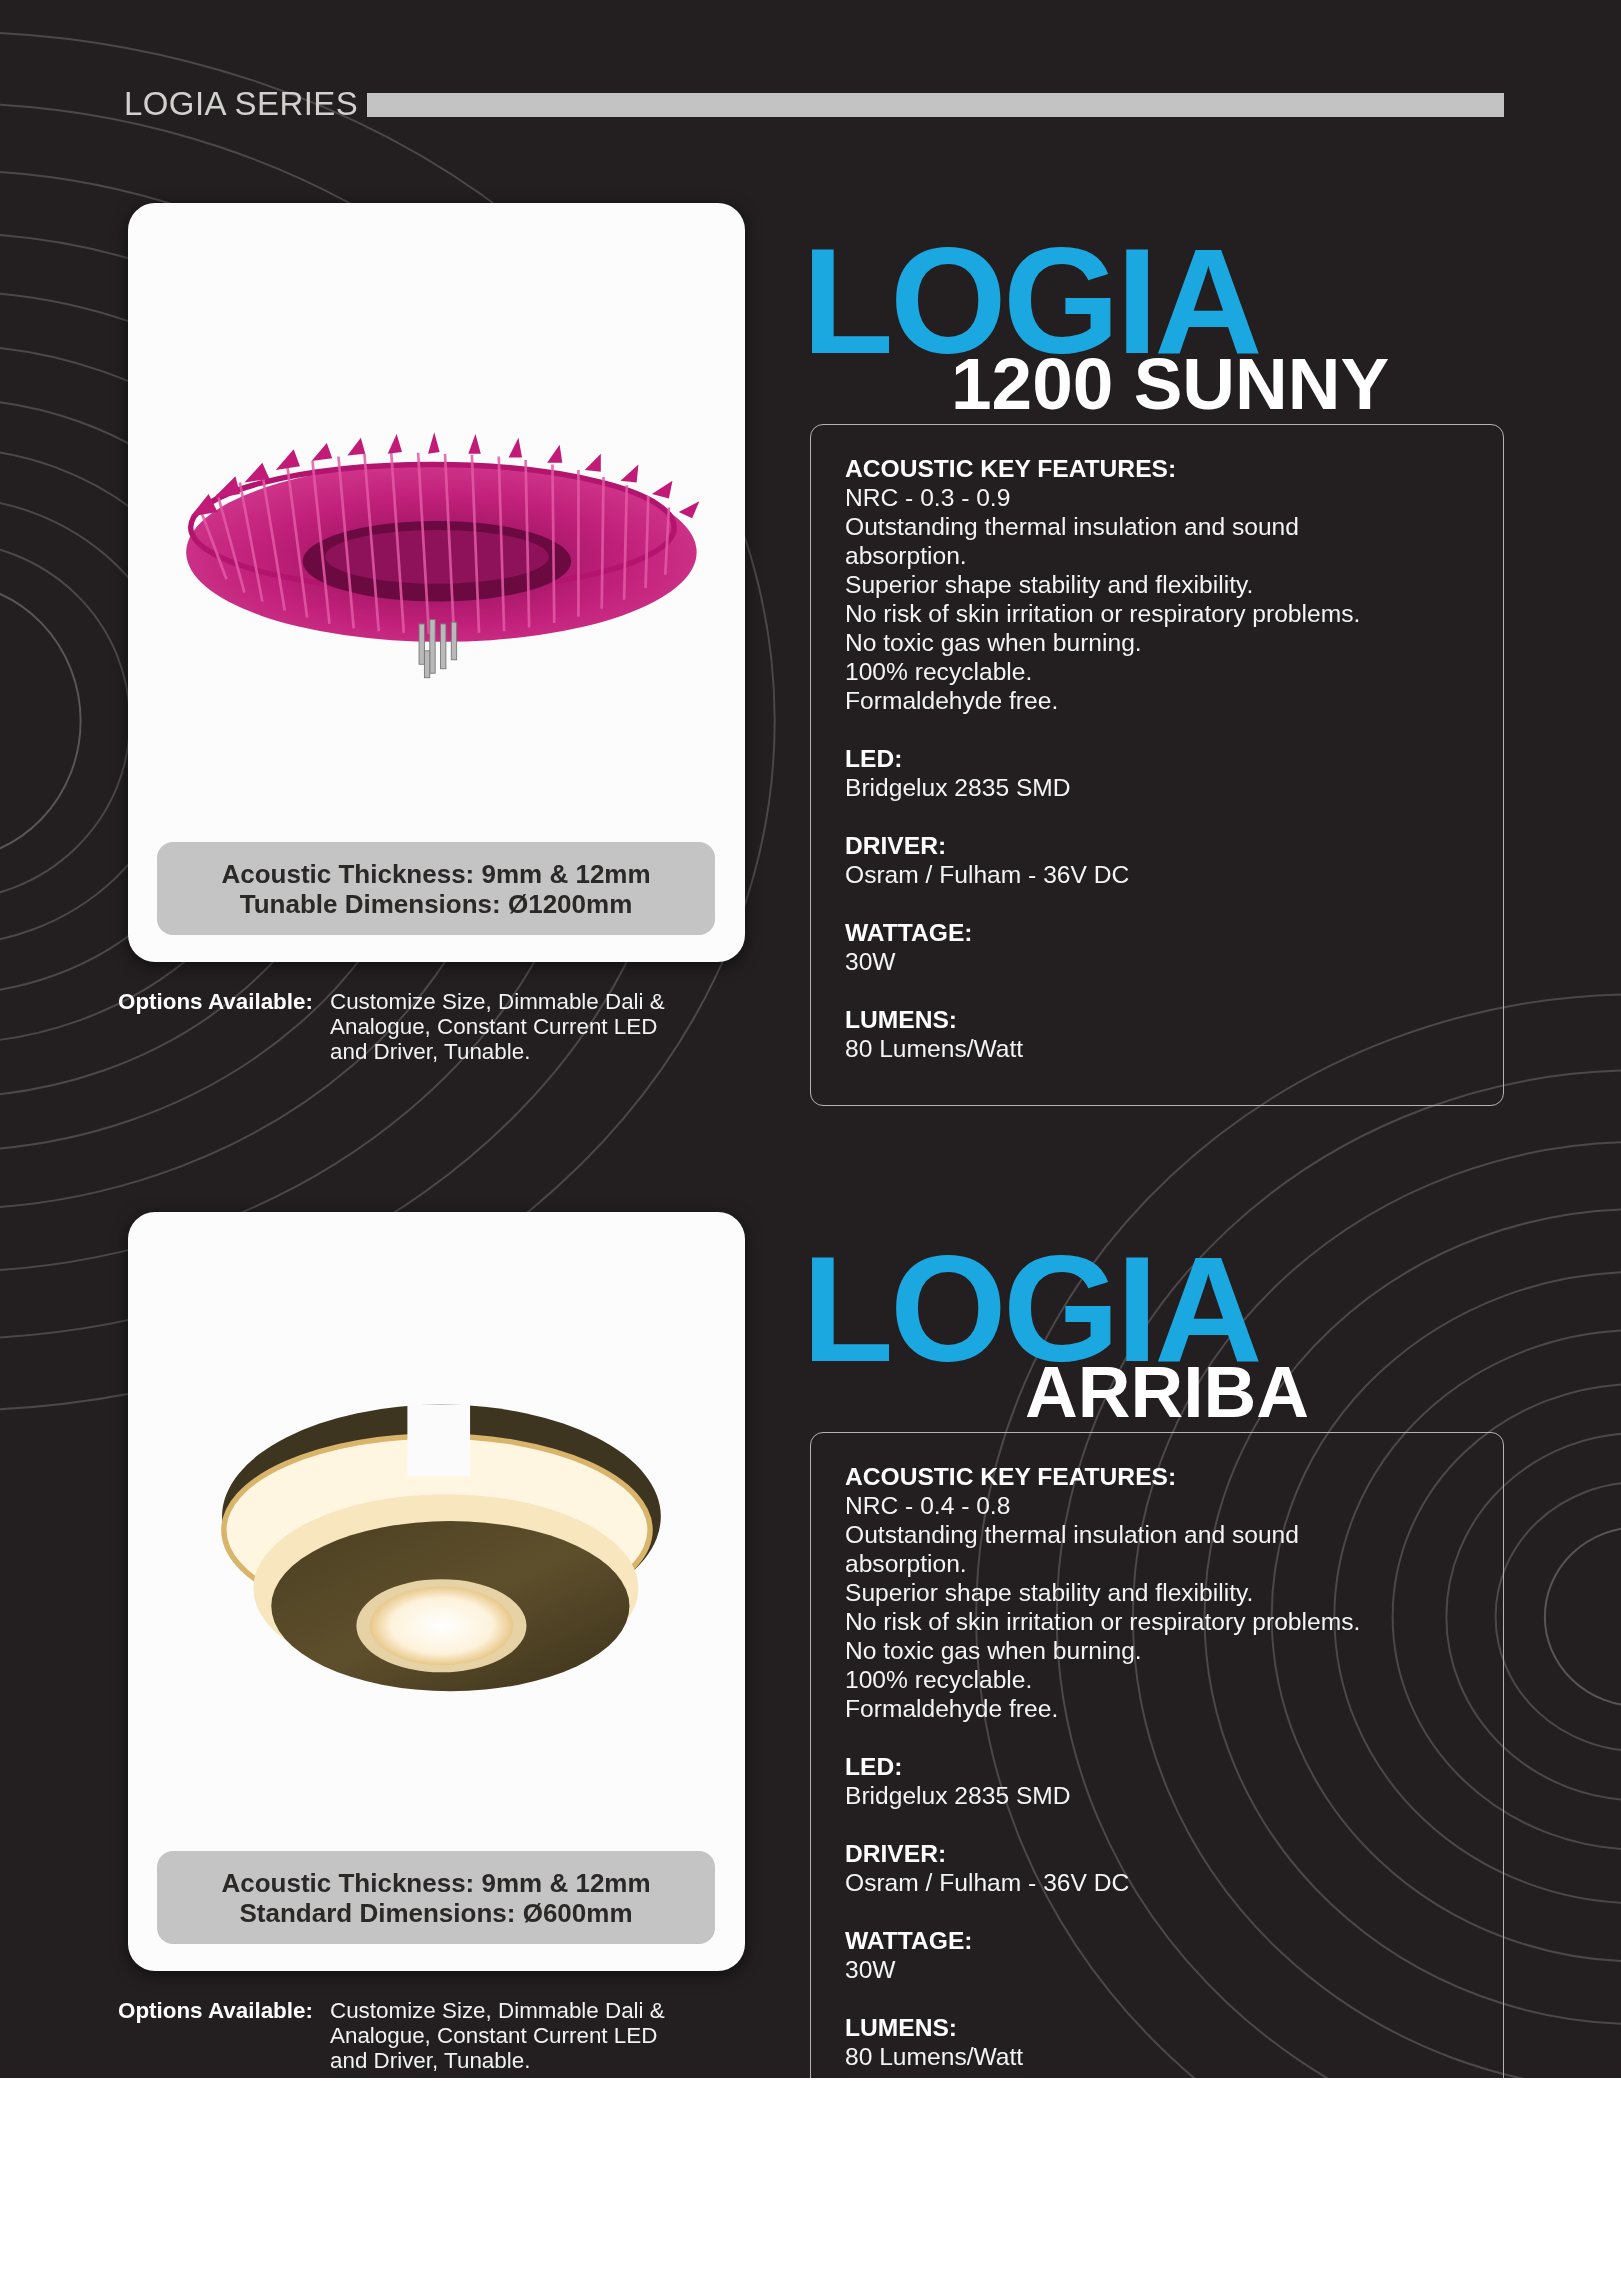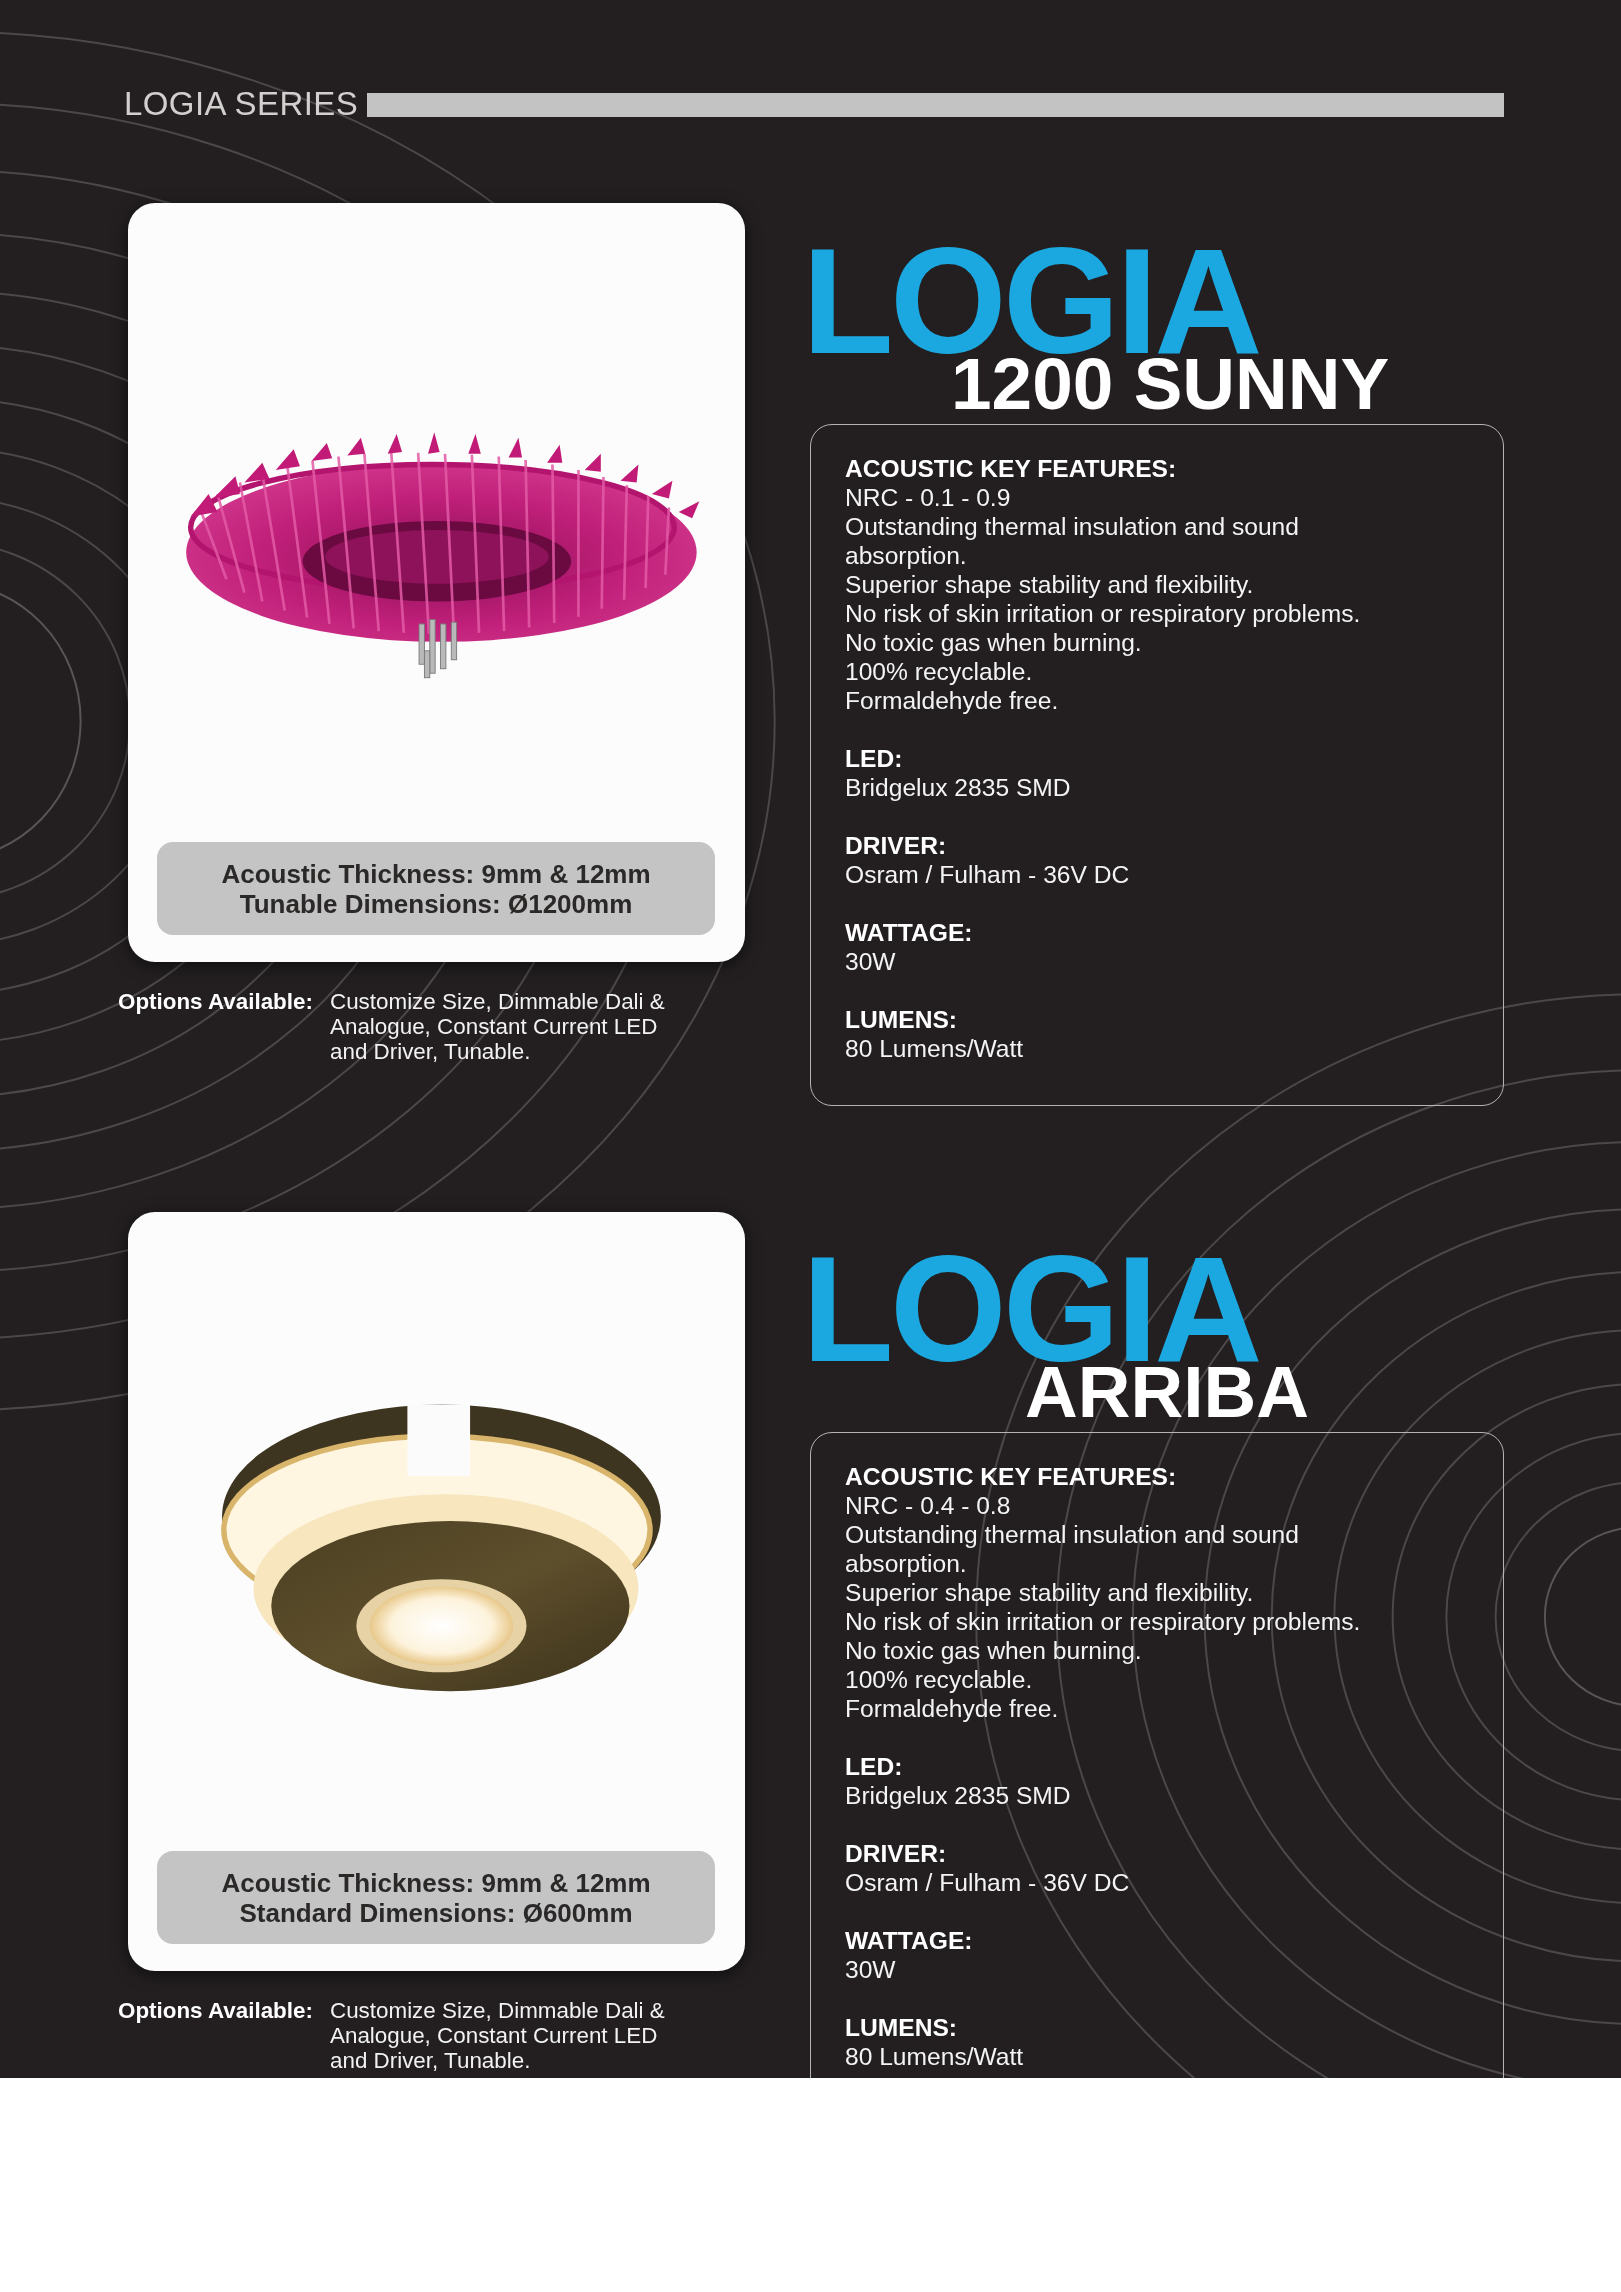"ACOUSTIC KEY FEATURES:" .specbox { border-radius: 22px -> 13px }
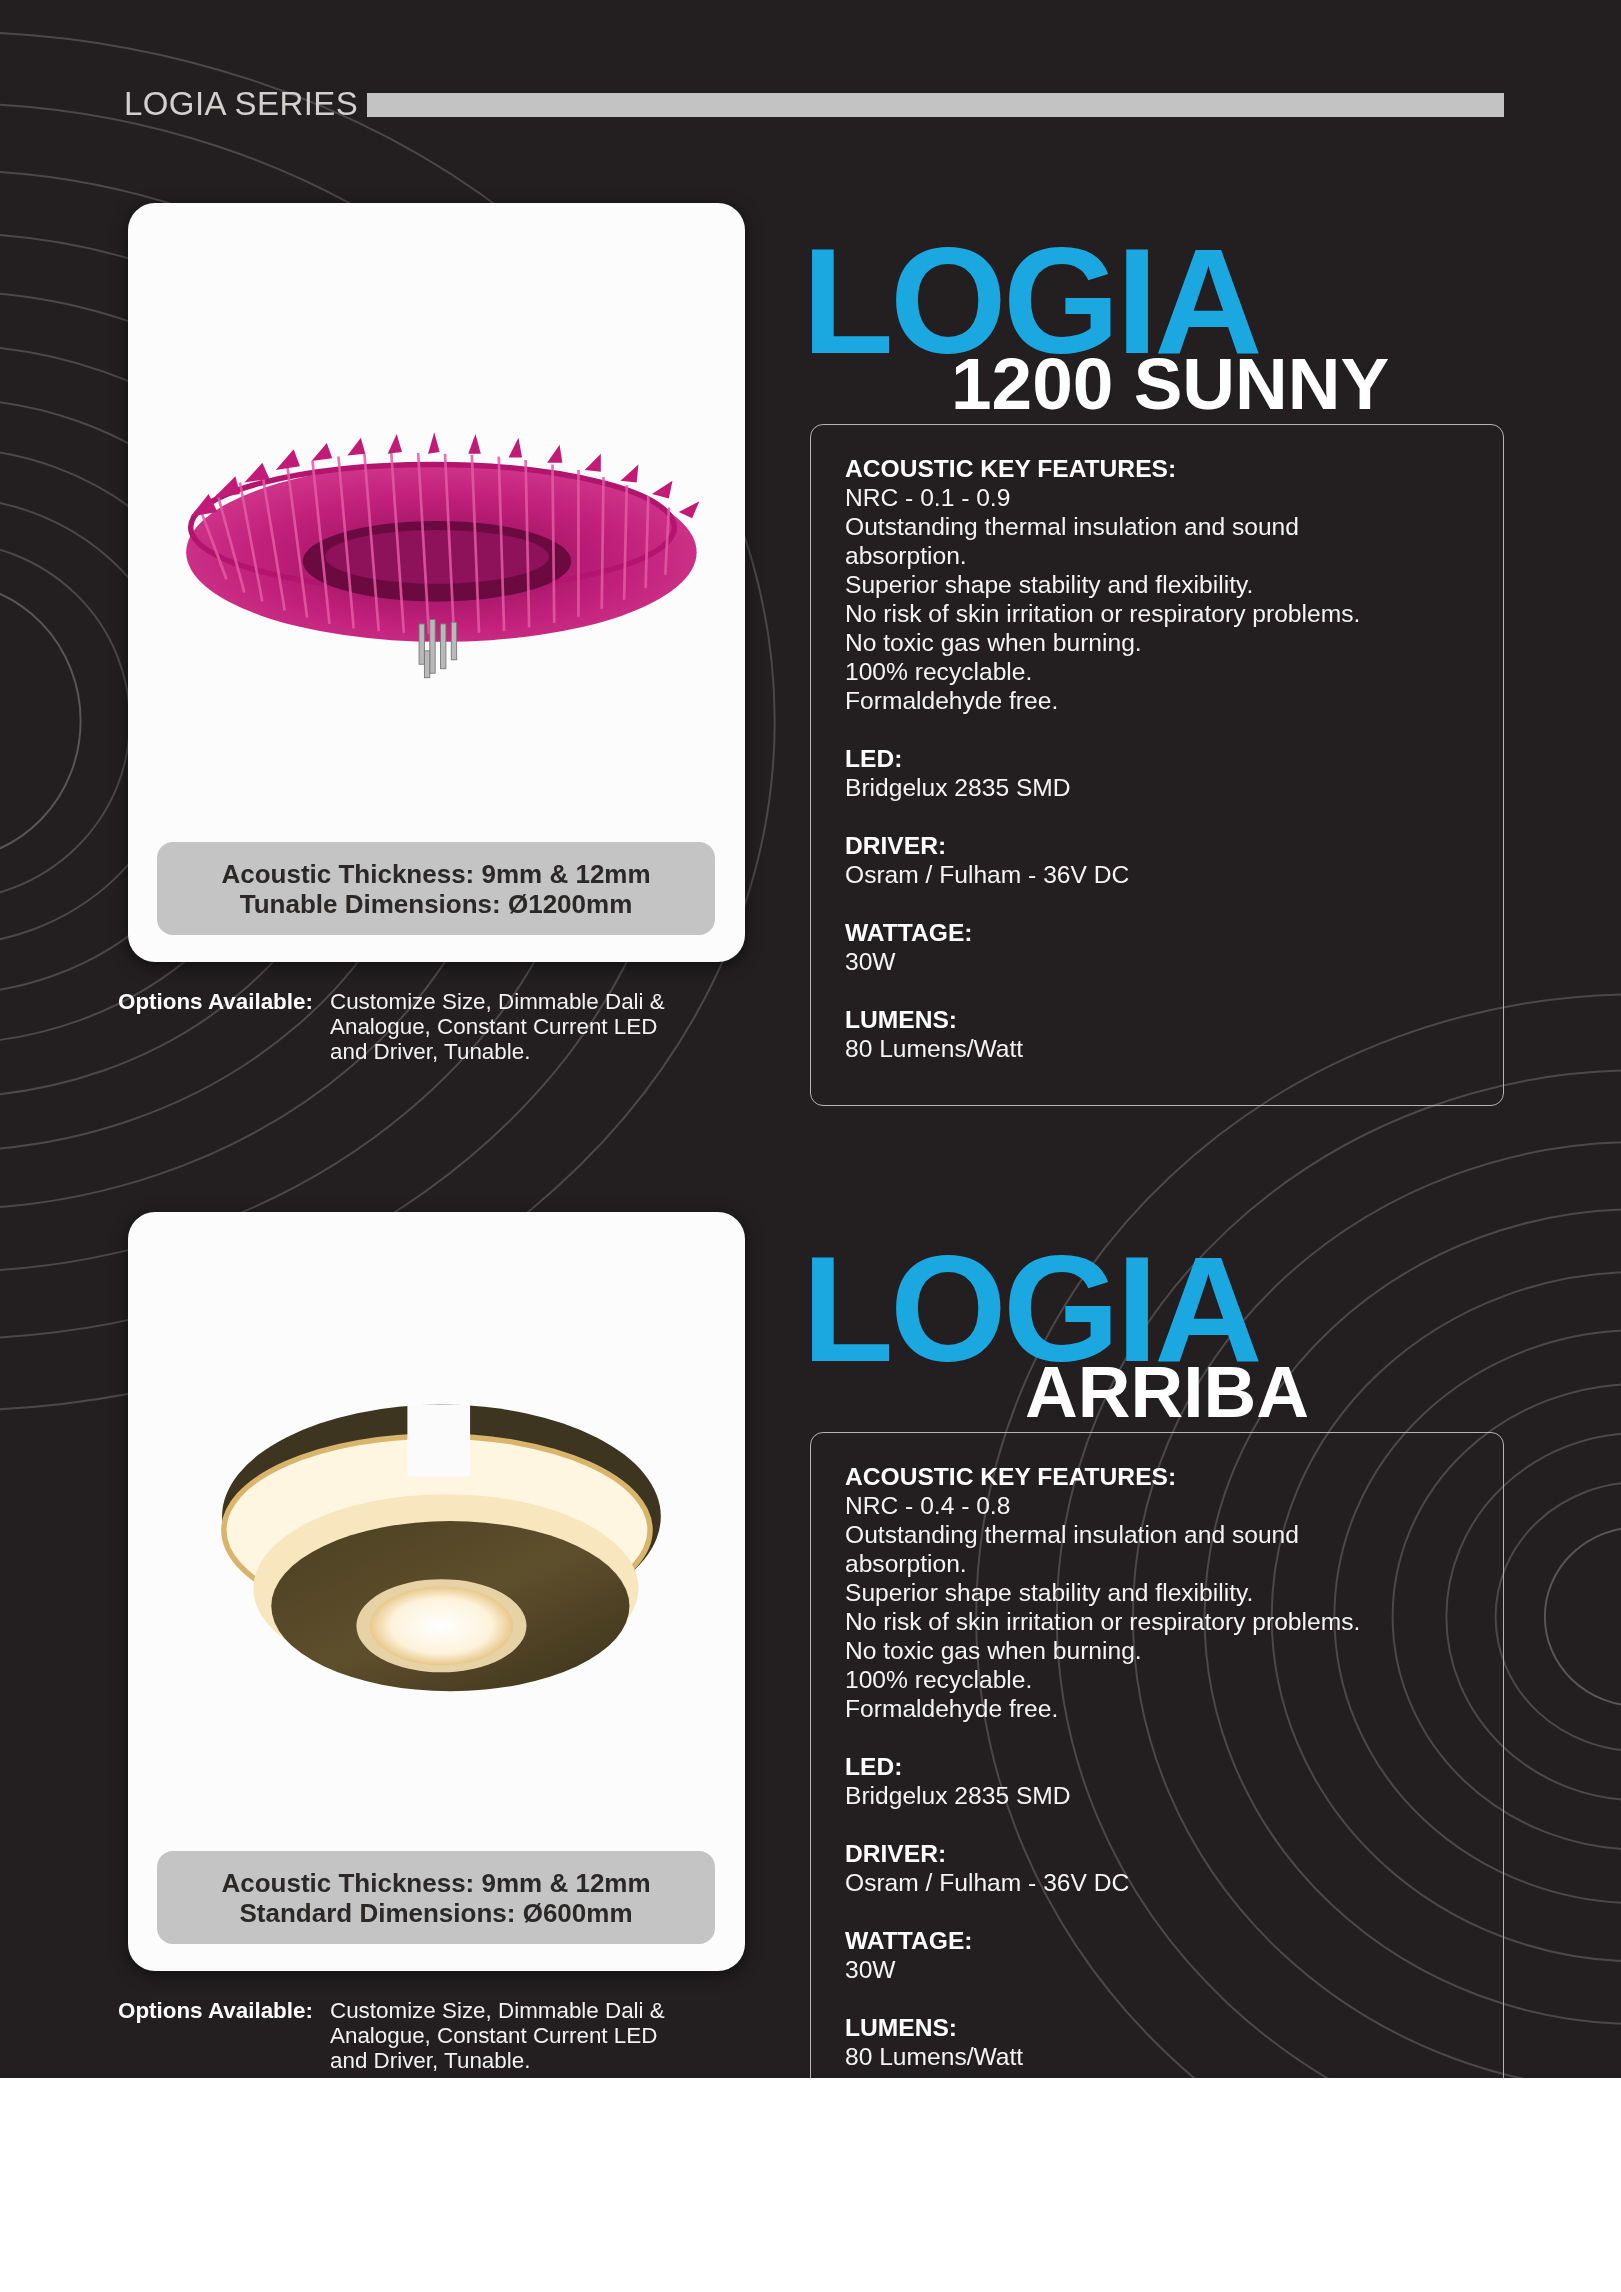"NRC - 0.1 - 0.9" div.line { text: 0.1 -> 0.3 }
